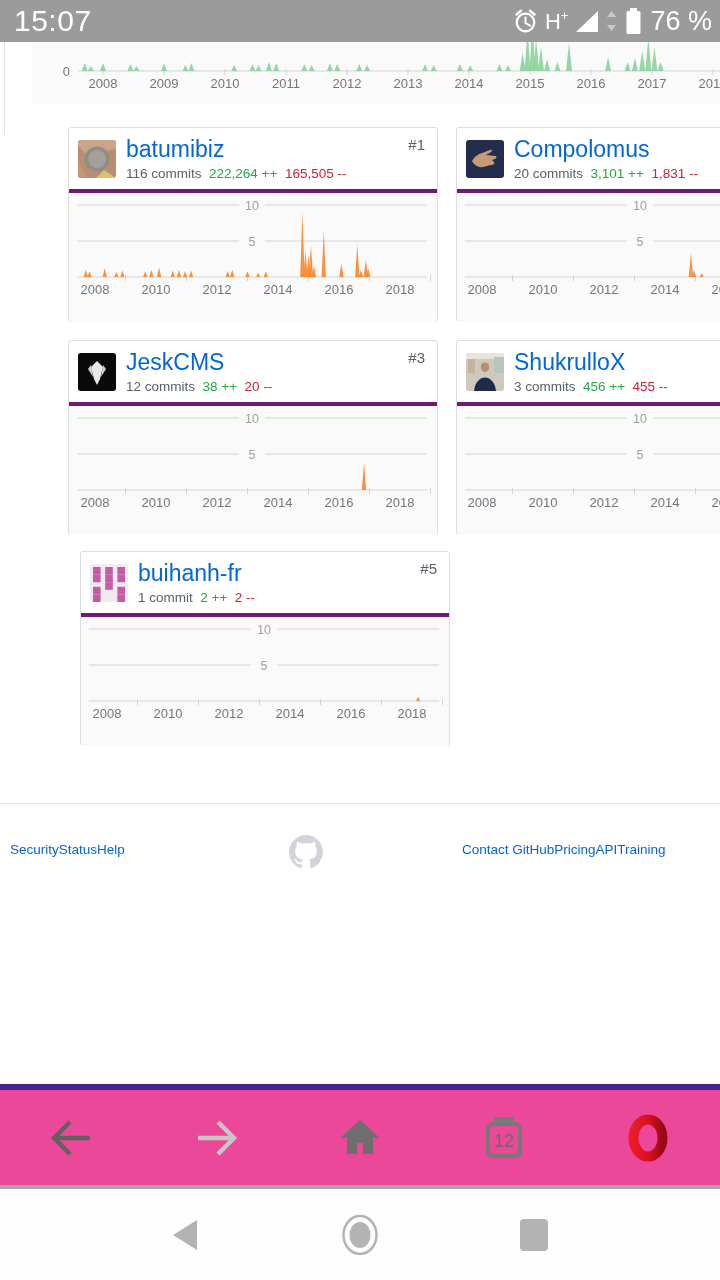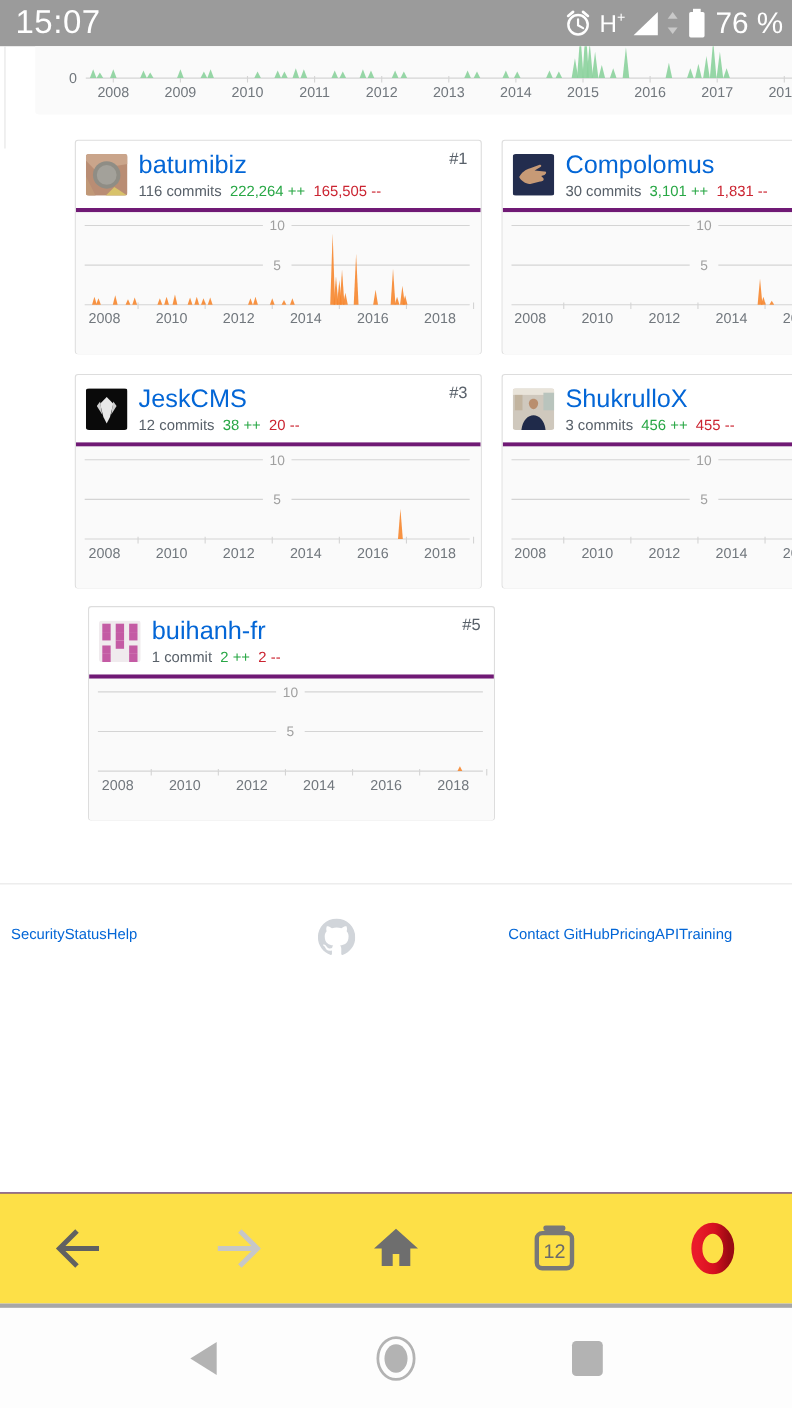"30 commits" span { text: 30 -> 20 }
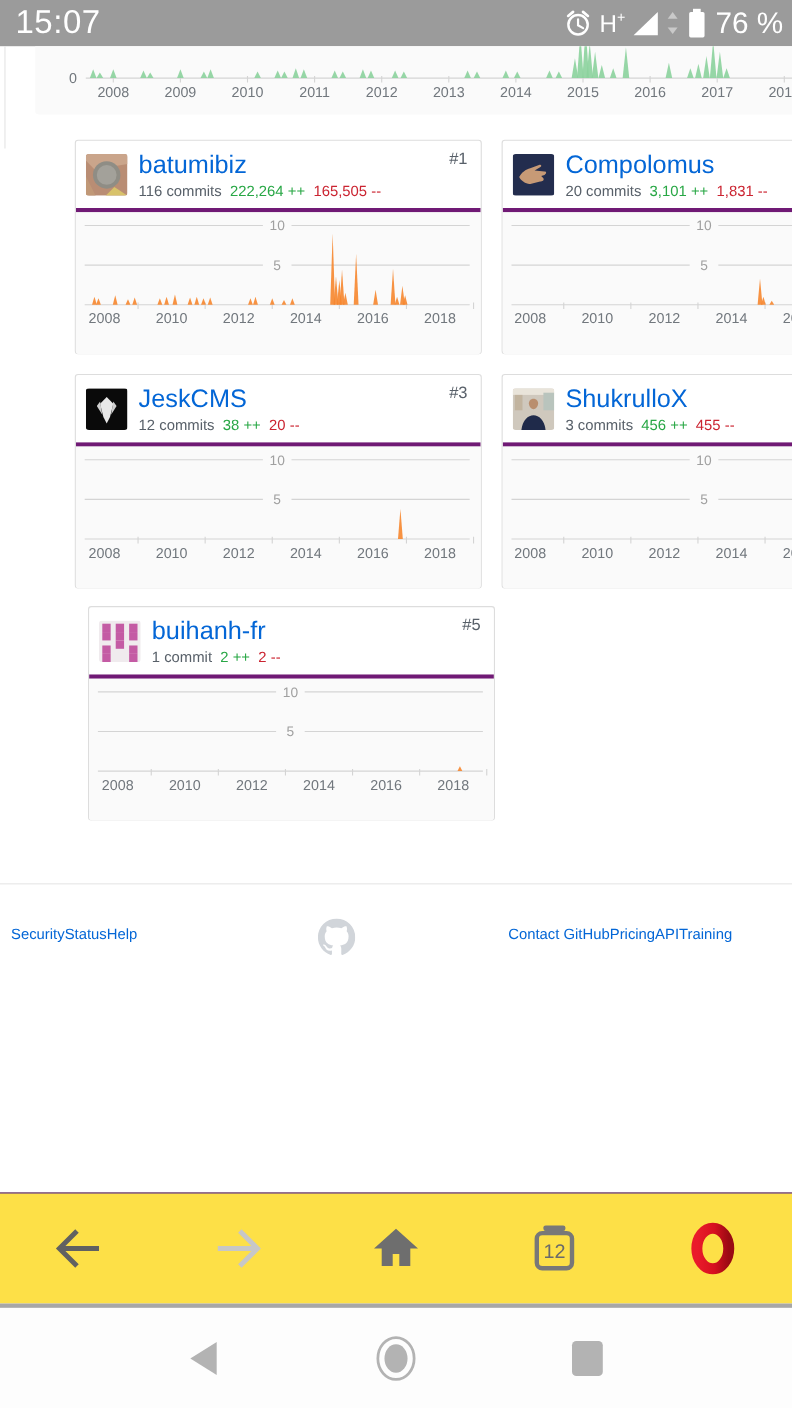"12" .opera-bar { background: #fde047 -> #ec4899; border-top: 1px solid #4c1d95 -> 6px solid #4c1d95 }
